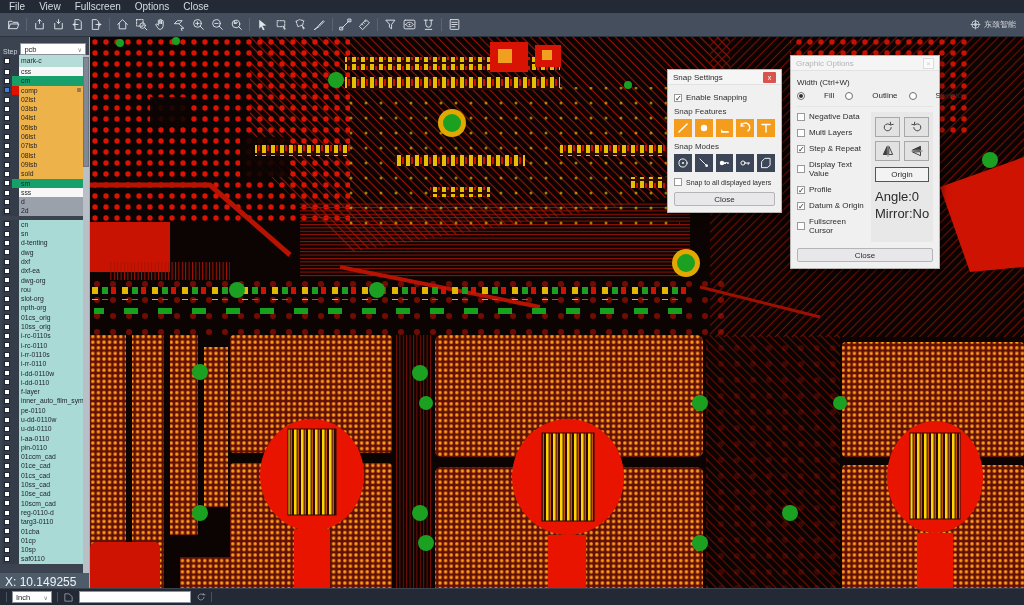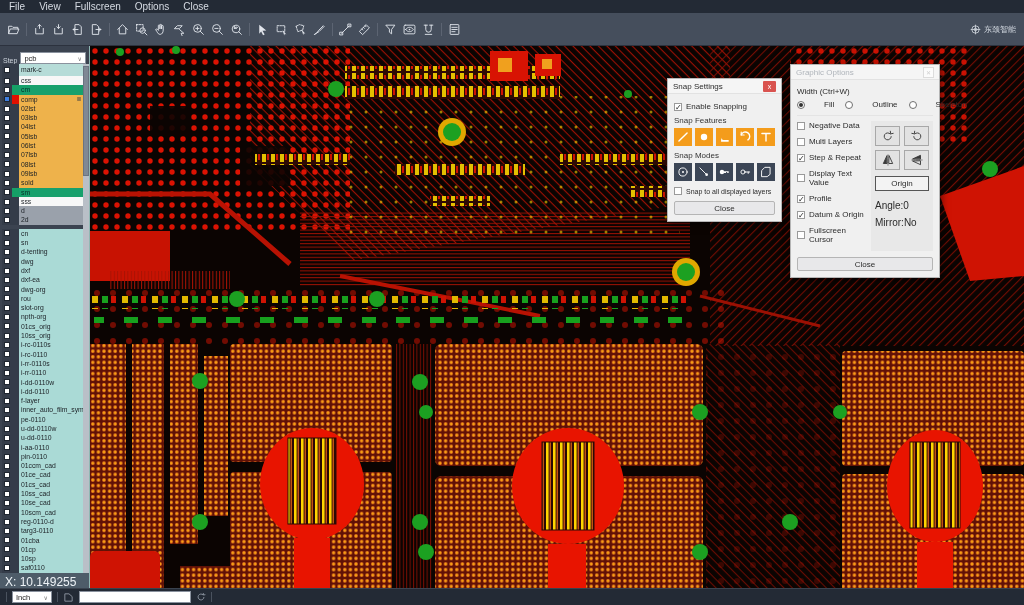"东颈智能" .toolbar { height: 33px -> 24px }
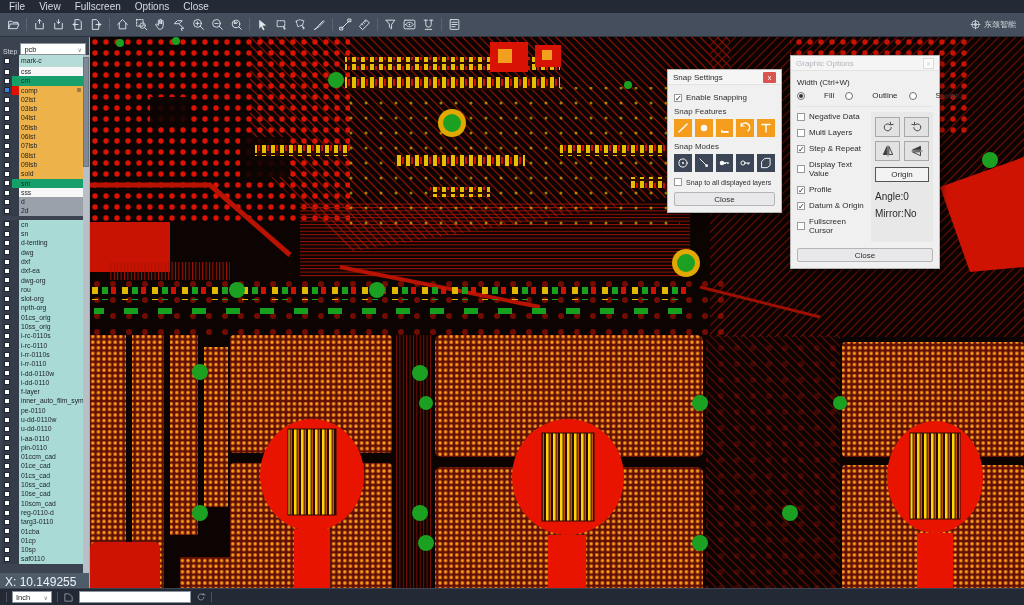"Angle:0" .angletext { font-size: 10px -> 13px }
